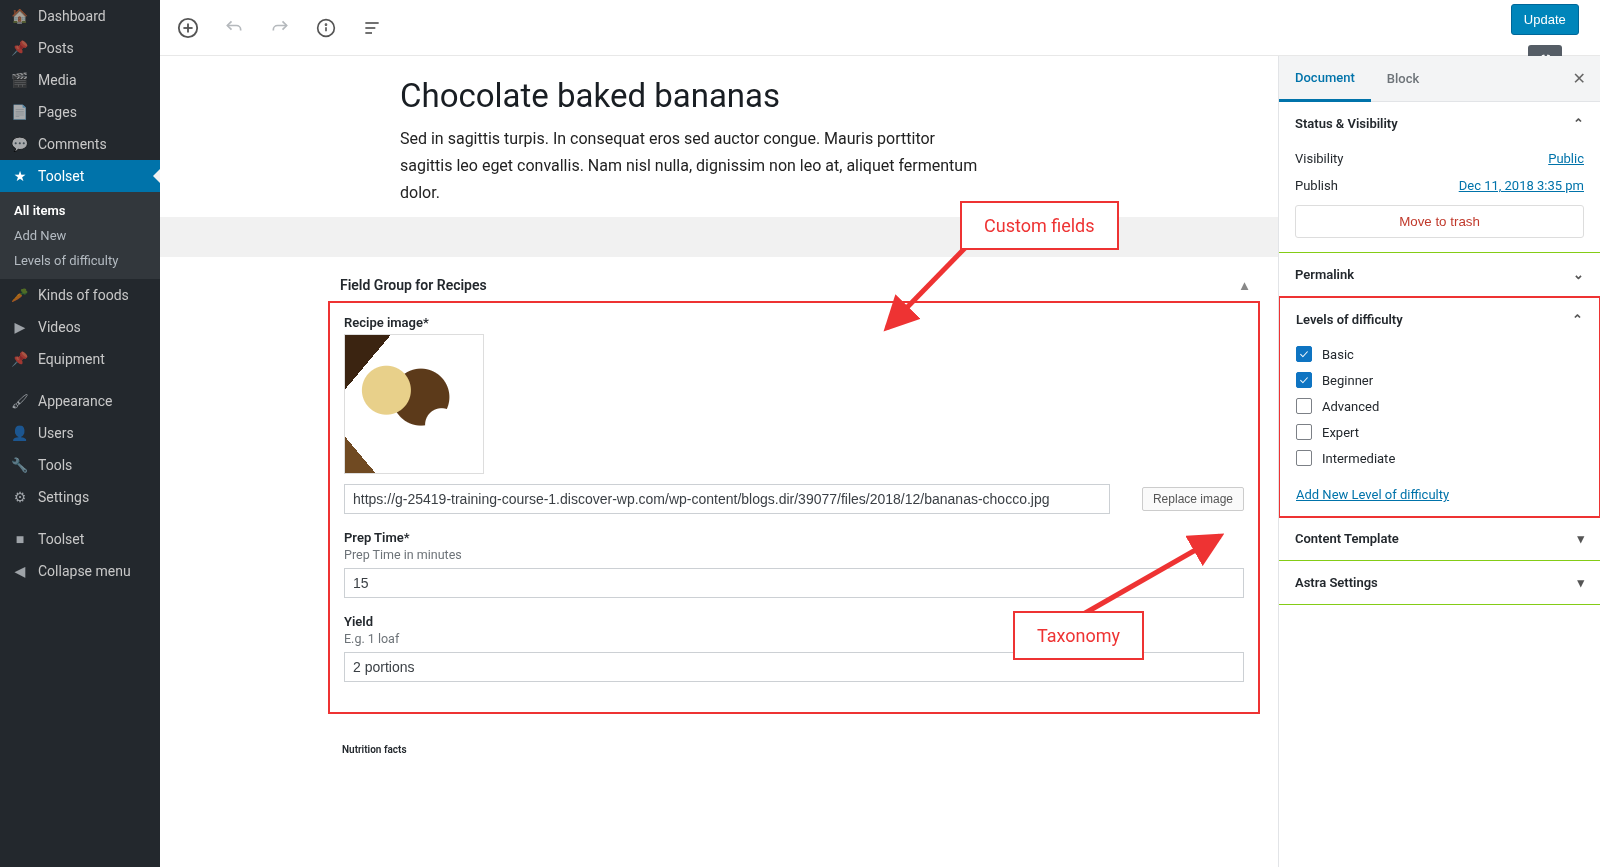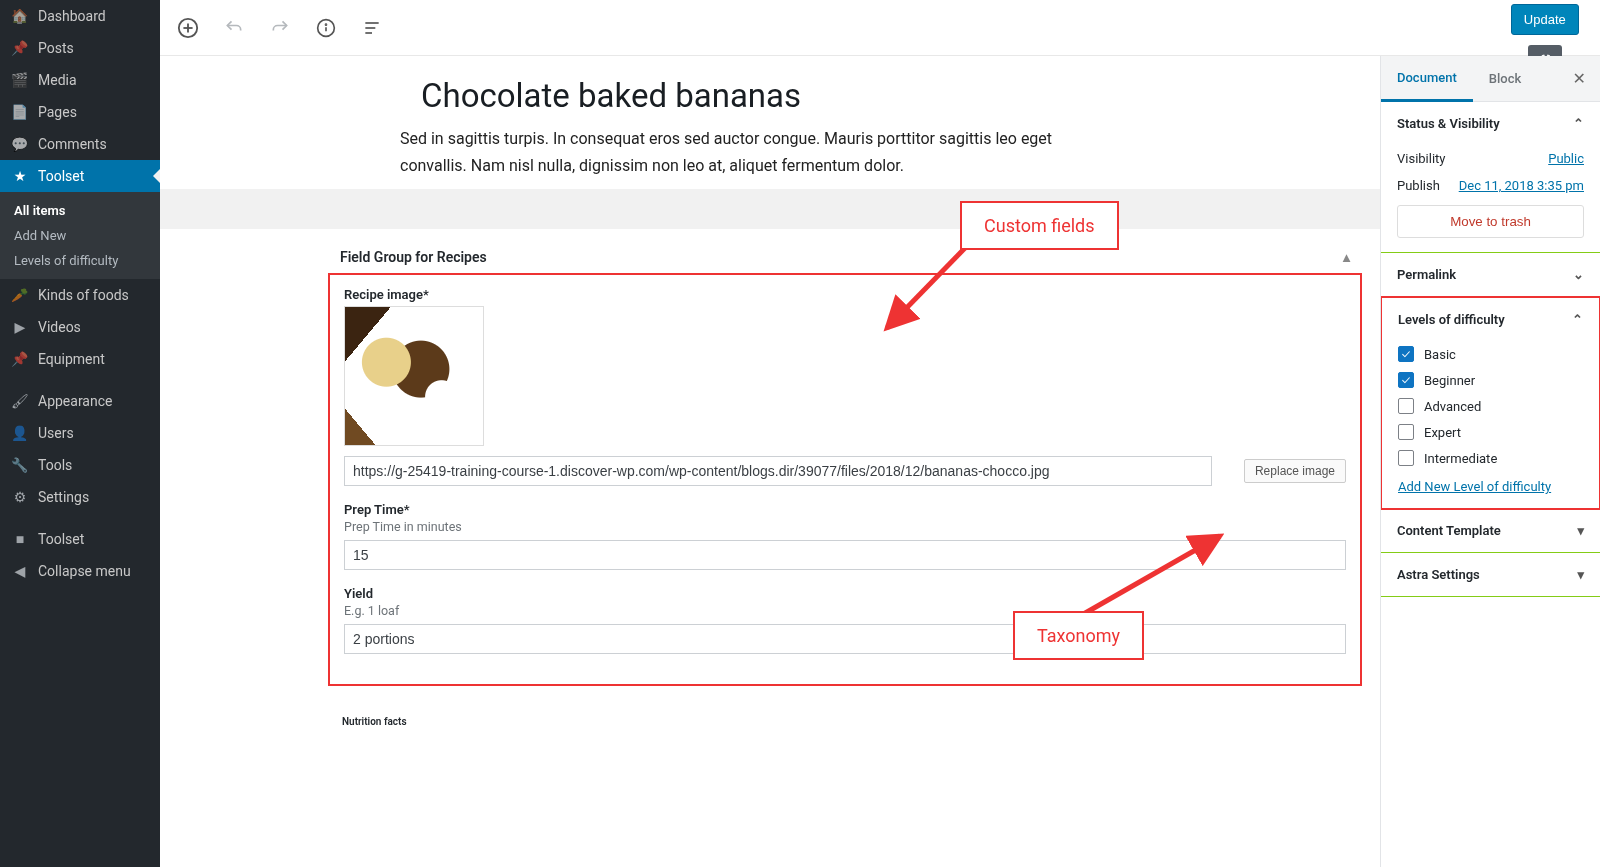"Chocolate baked bananas" .post-title-wrap { margin-left: 21px -> none }
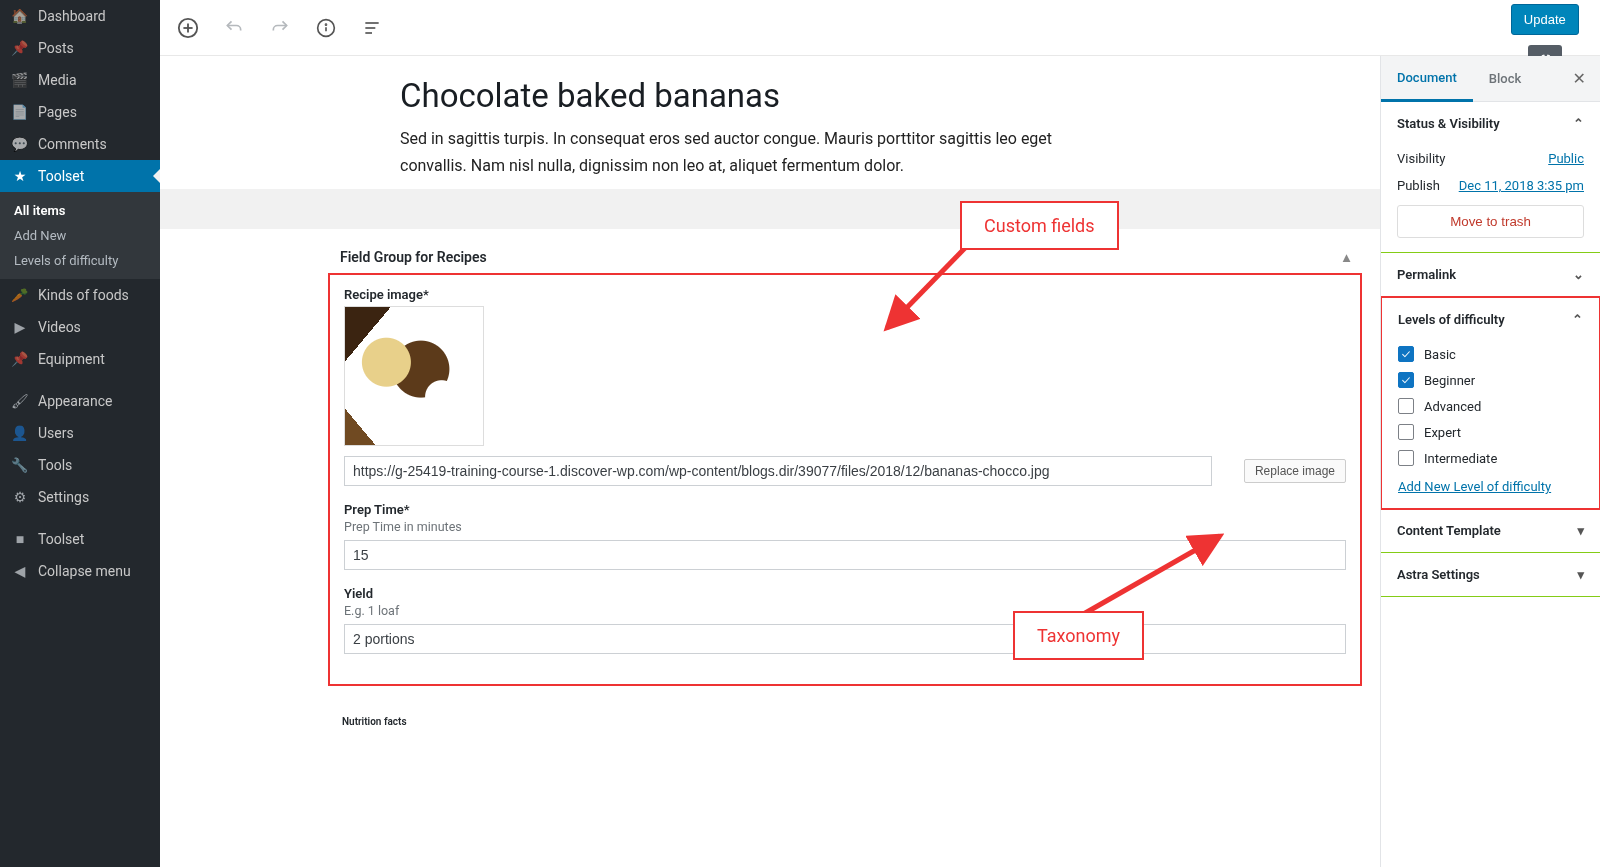"Document" .settings { width: 220px -> 322px }
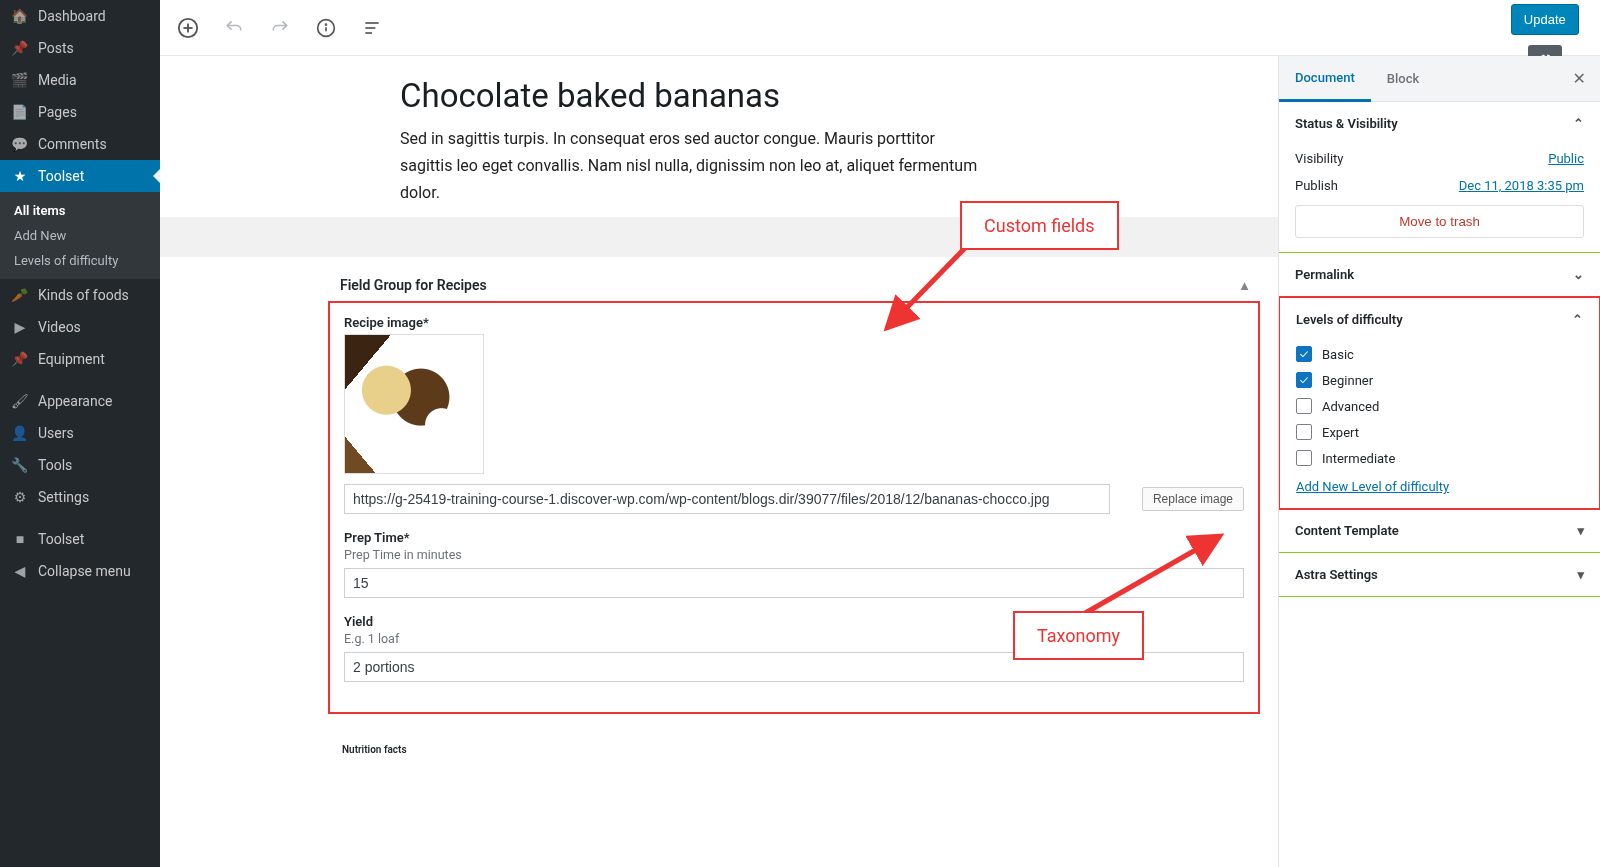"Add New Level of difficulty" .add-term { margin-top: 8px -> 16px }
